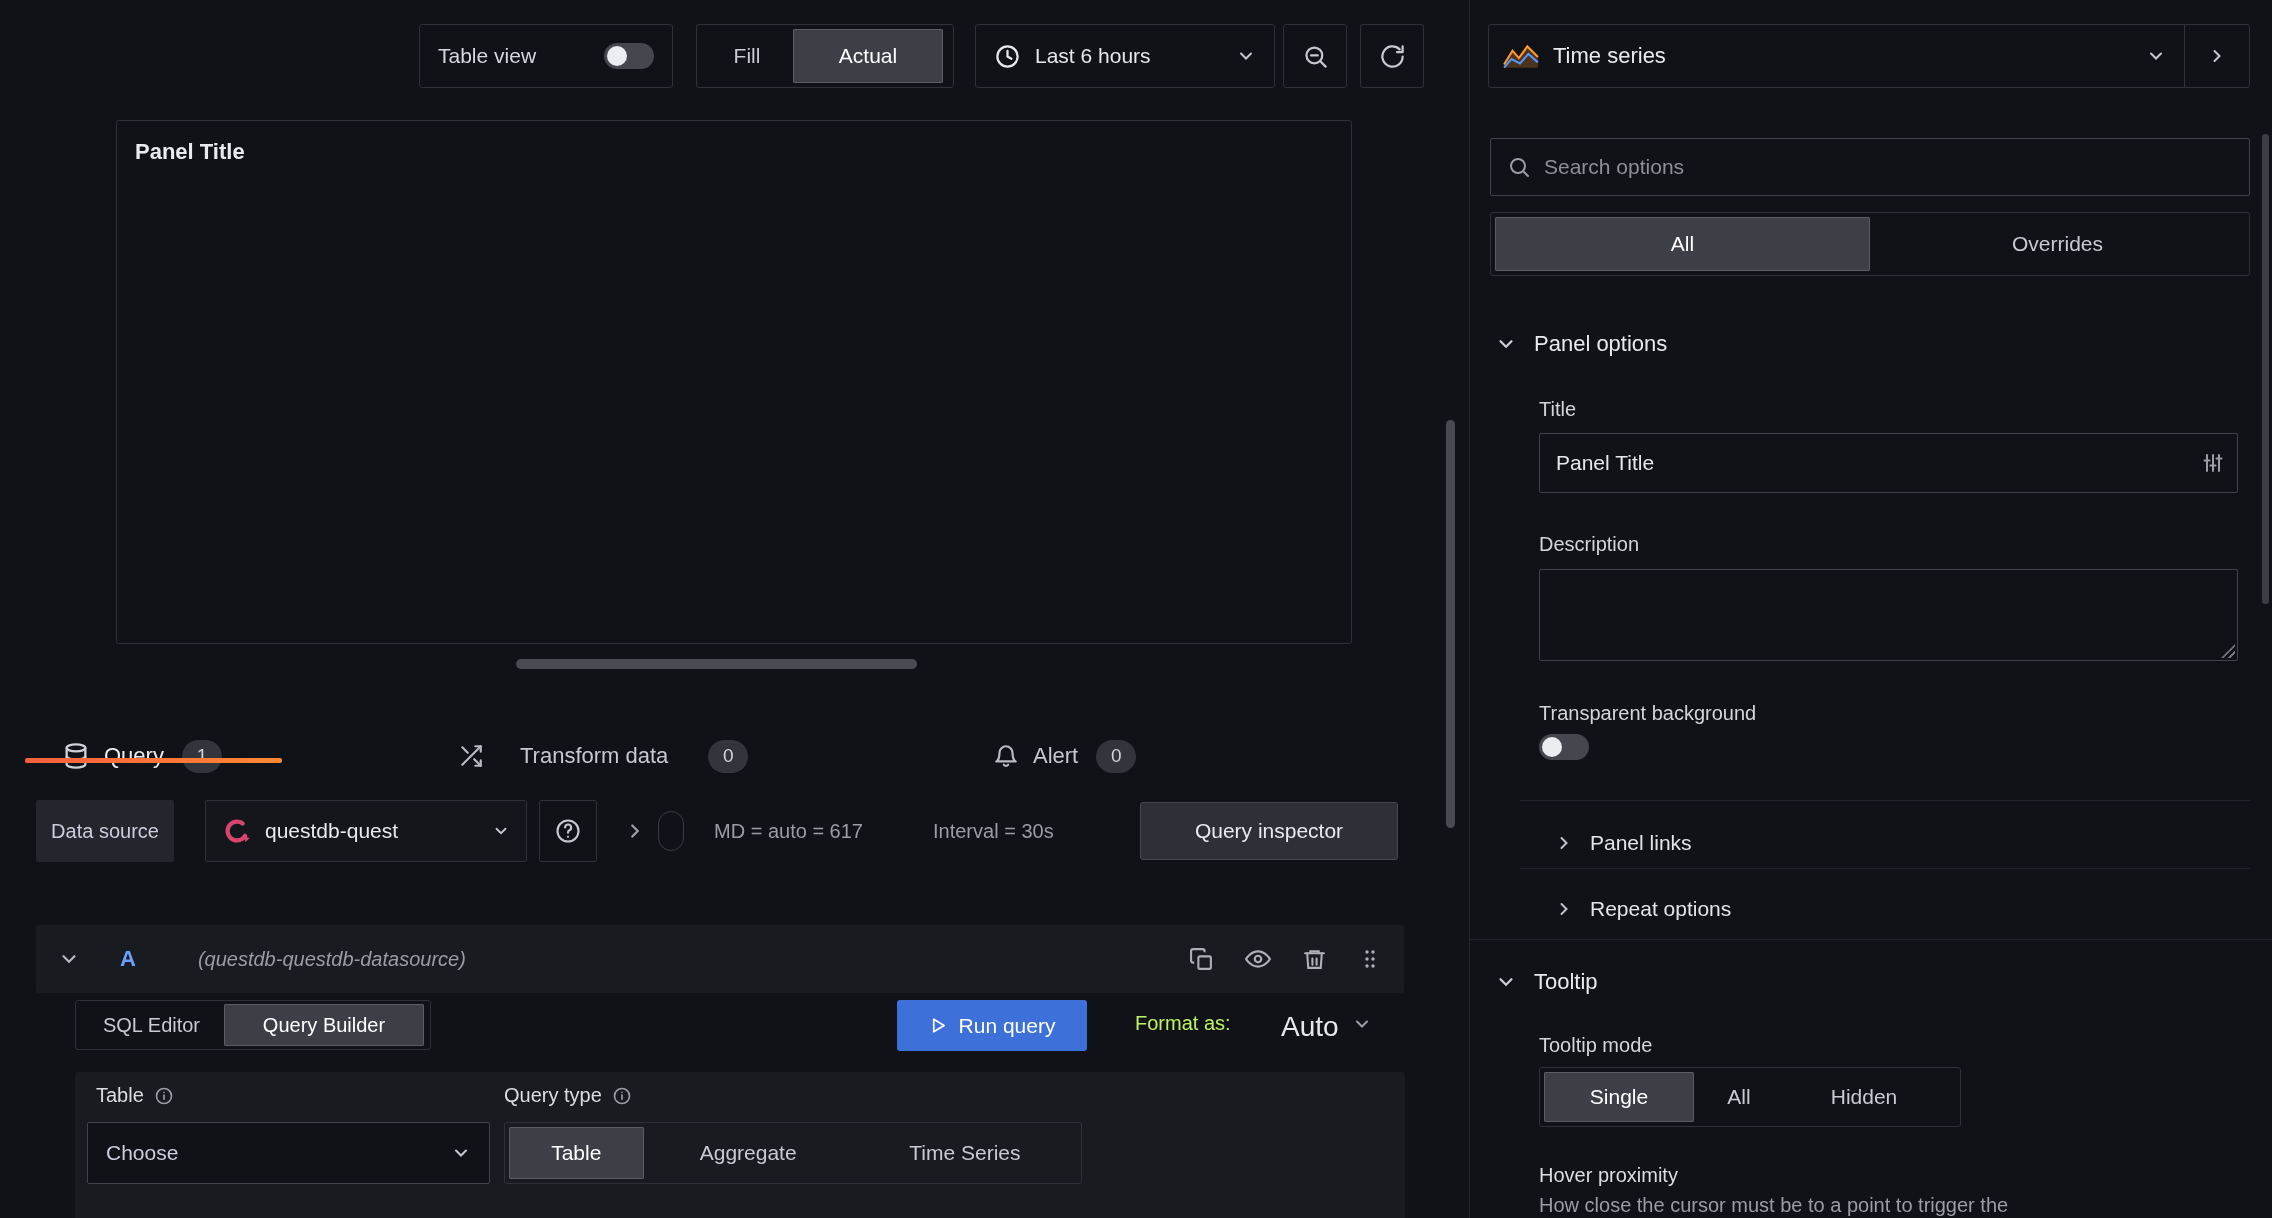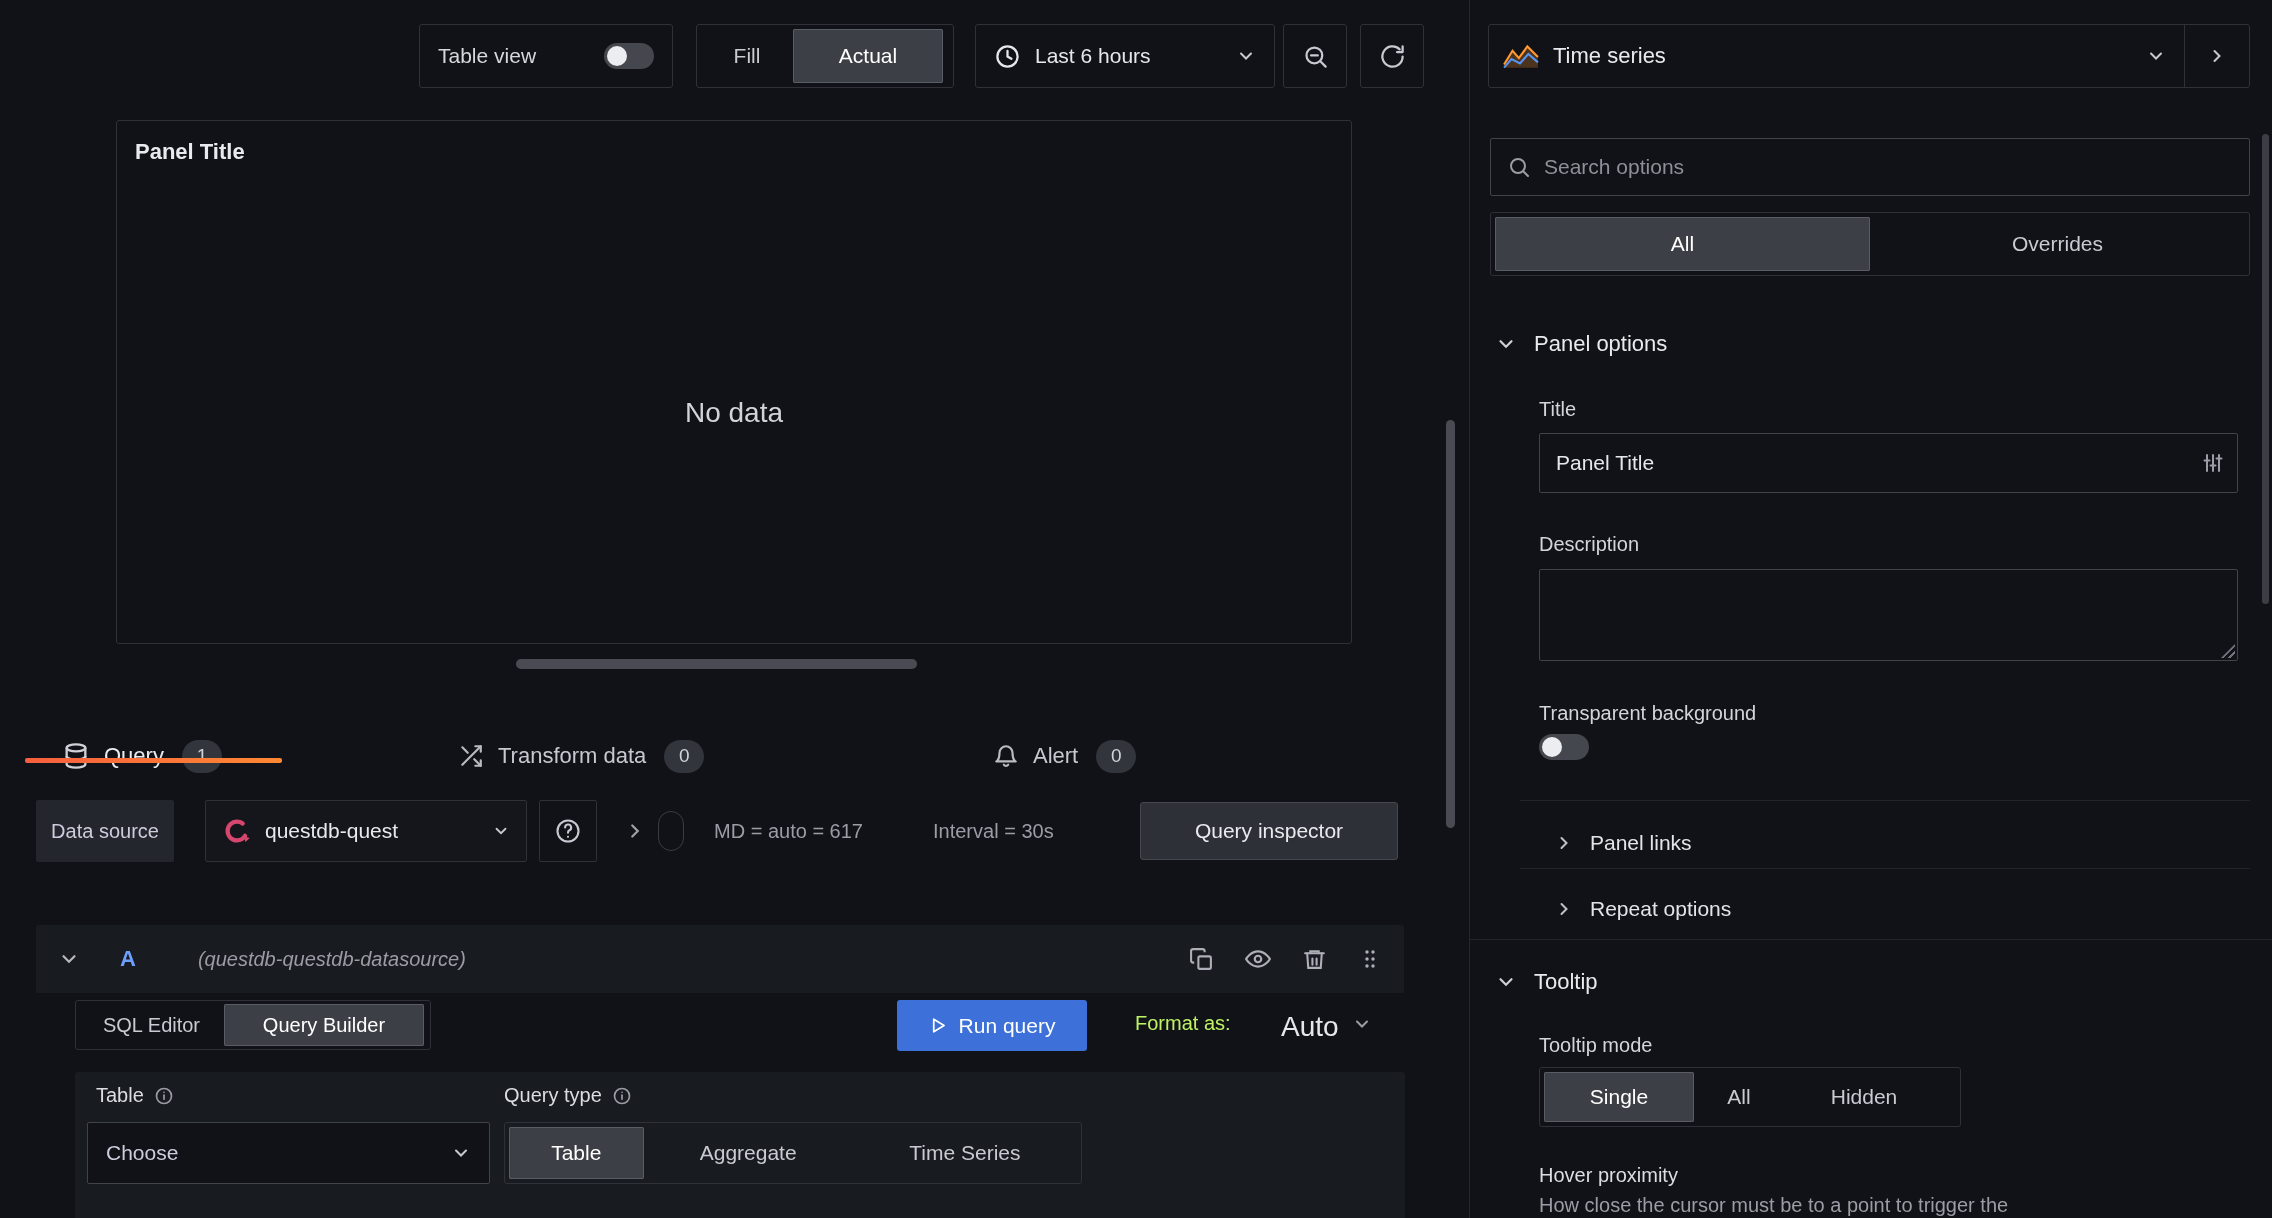"No data" div.no-data { html: <div>No data</div> -> none }
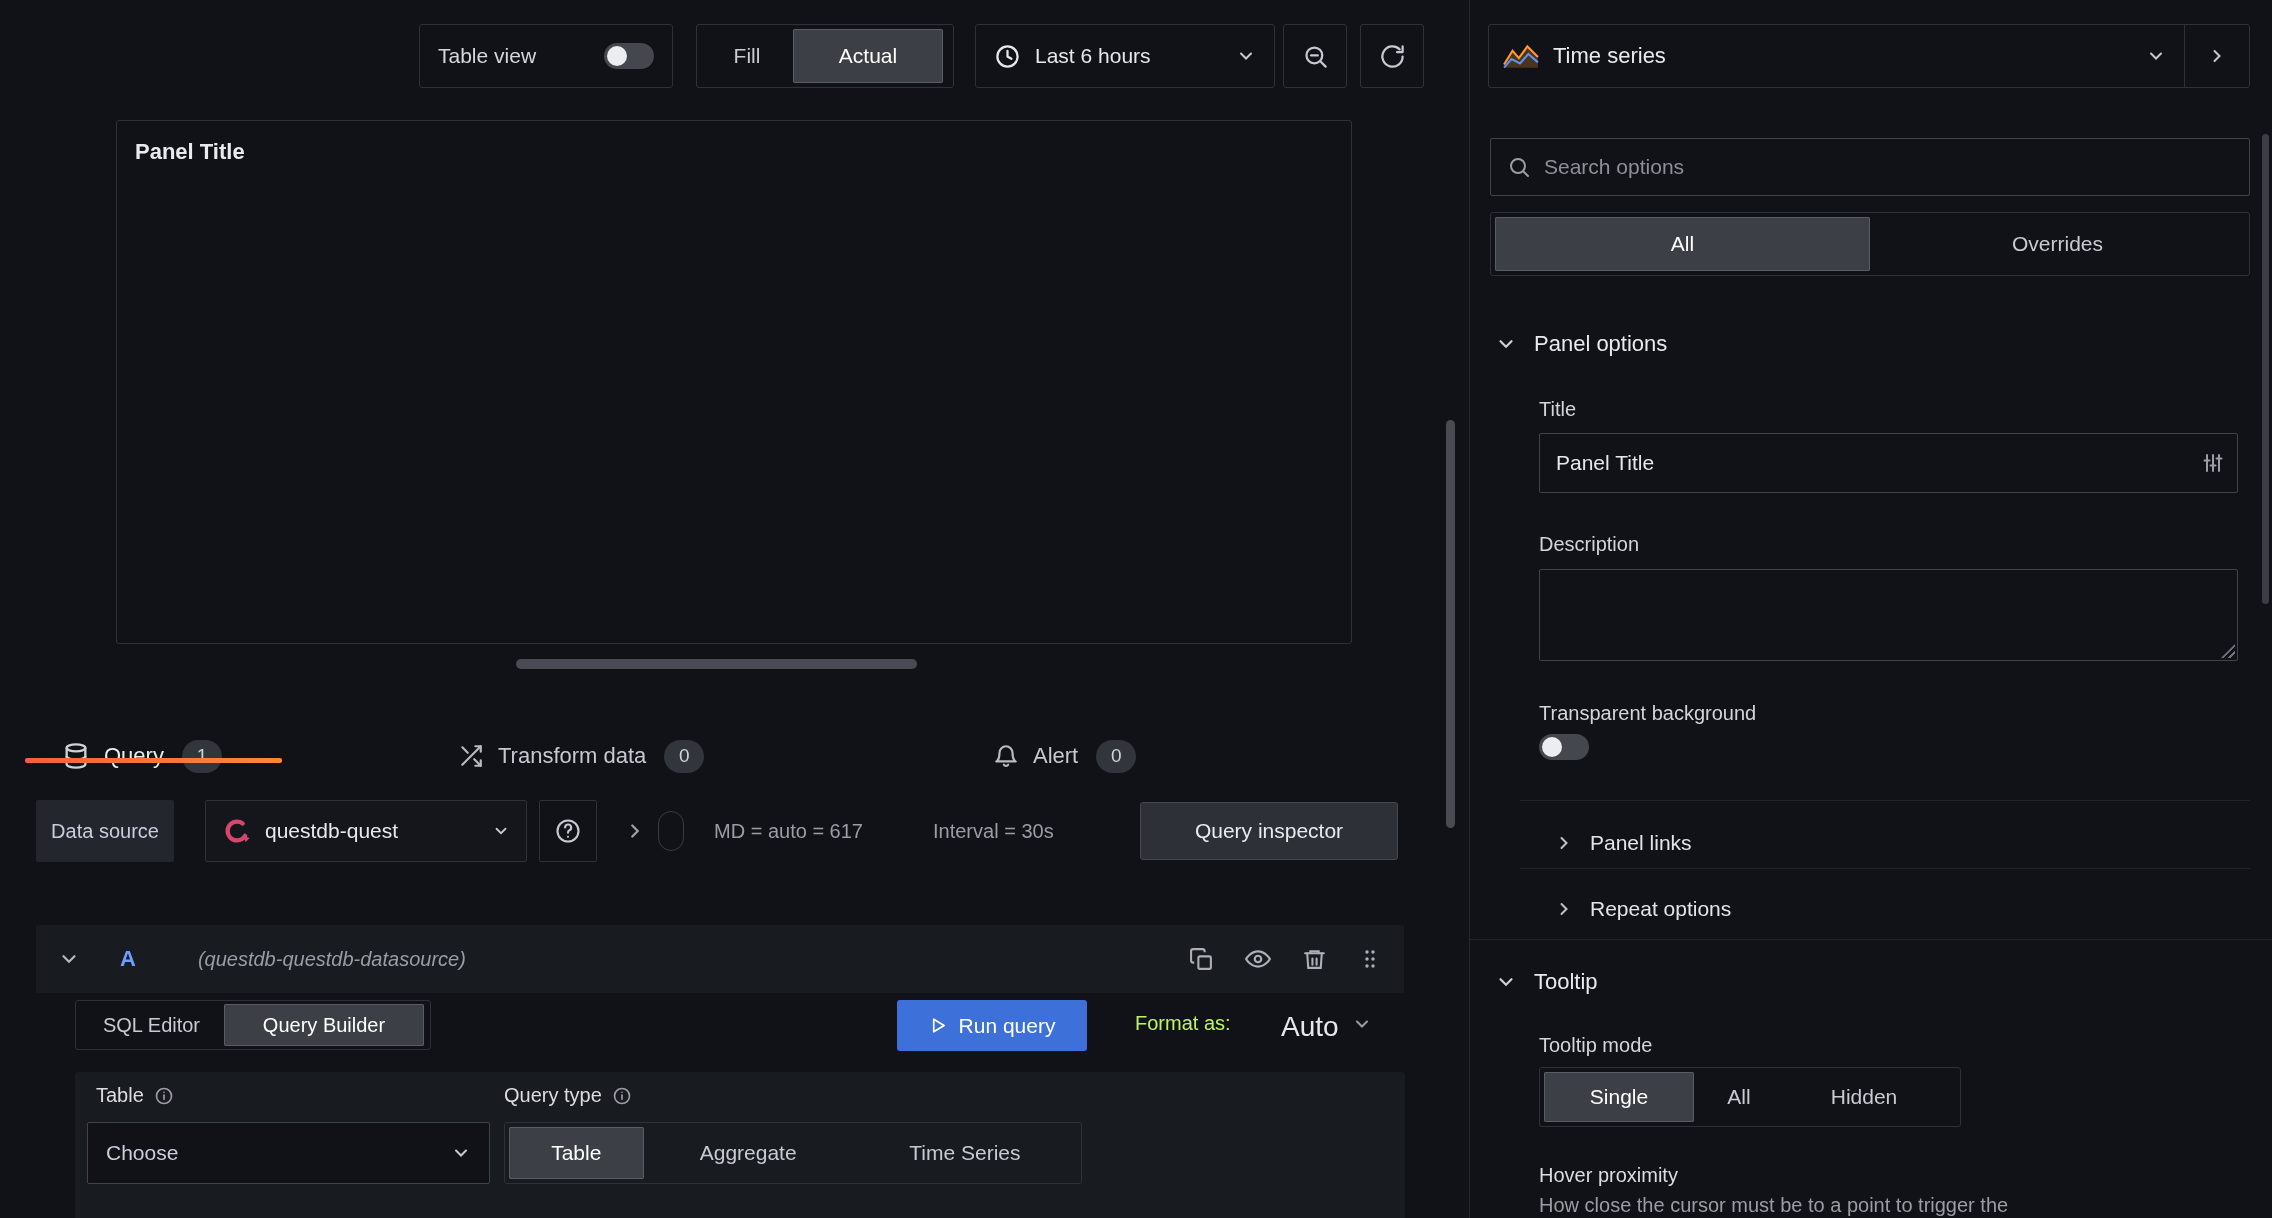"Transform data" div.tab { gap: none -> 22px }
